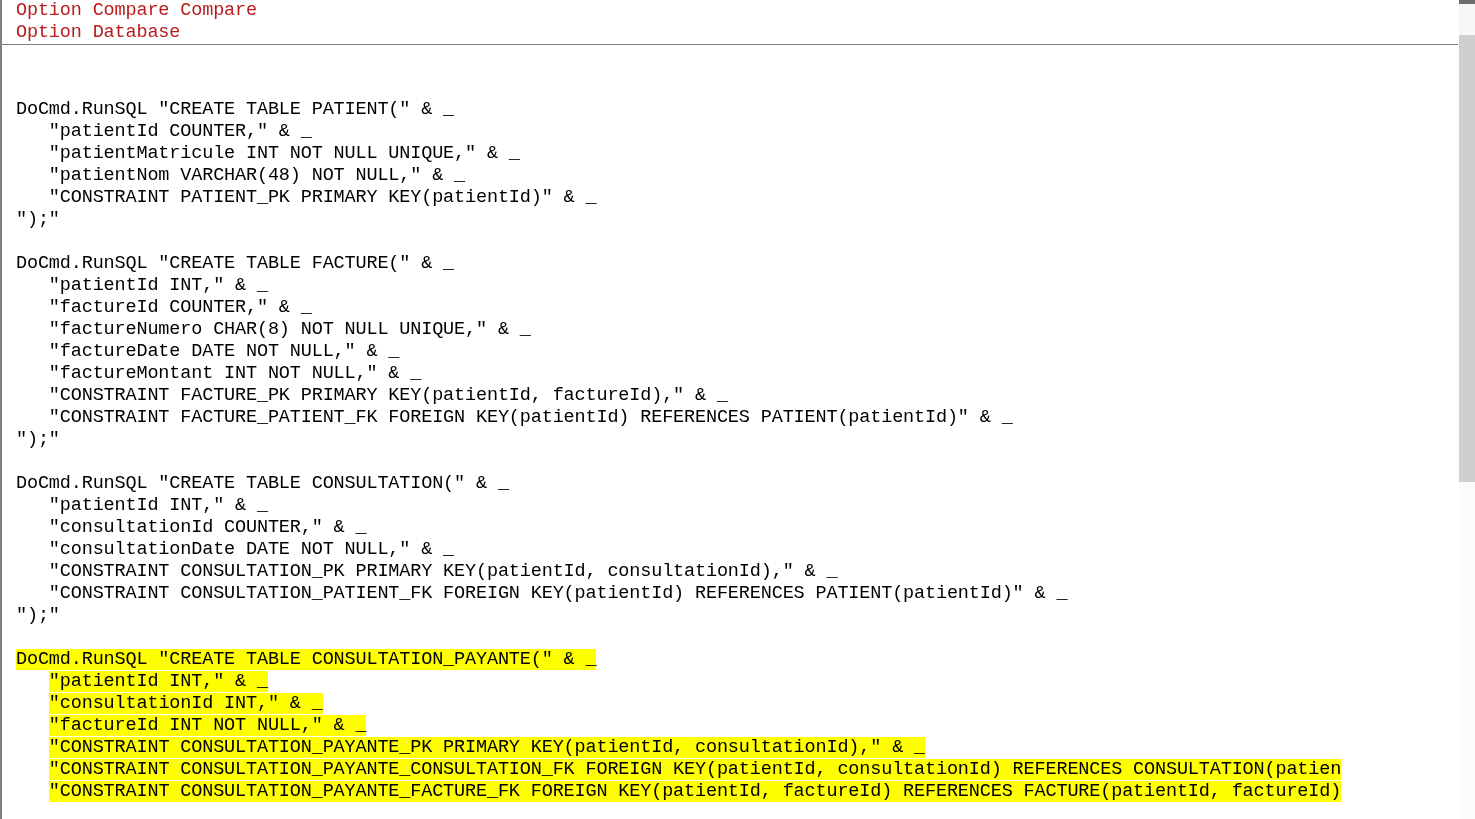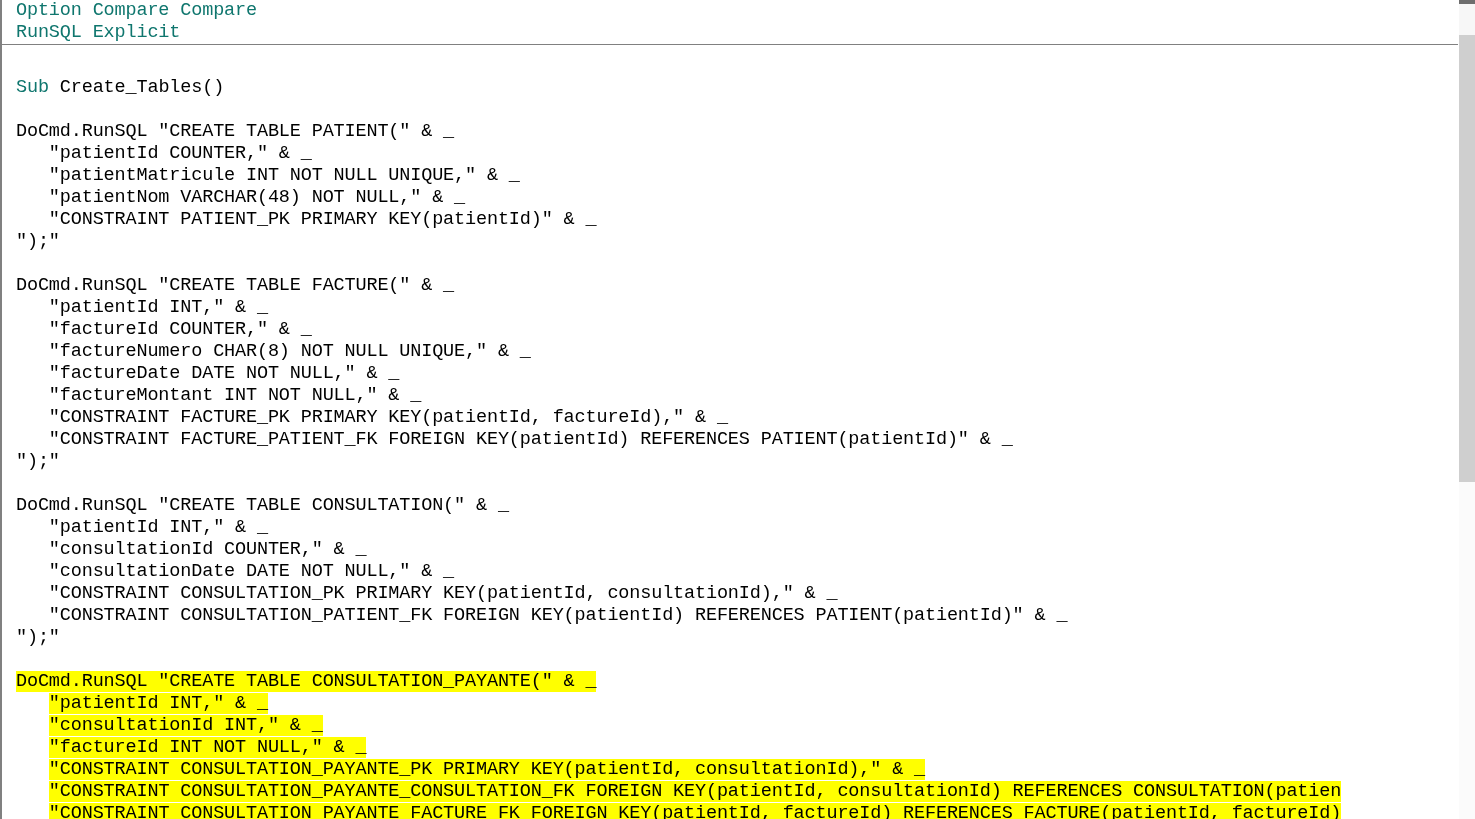"Option Compare" .kw { color: #0f766e -> #b91c1c }
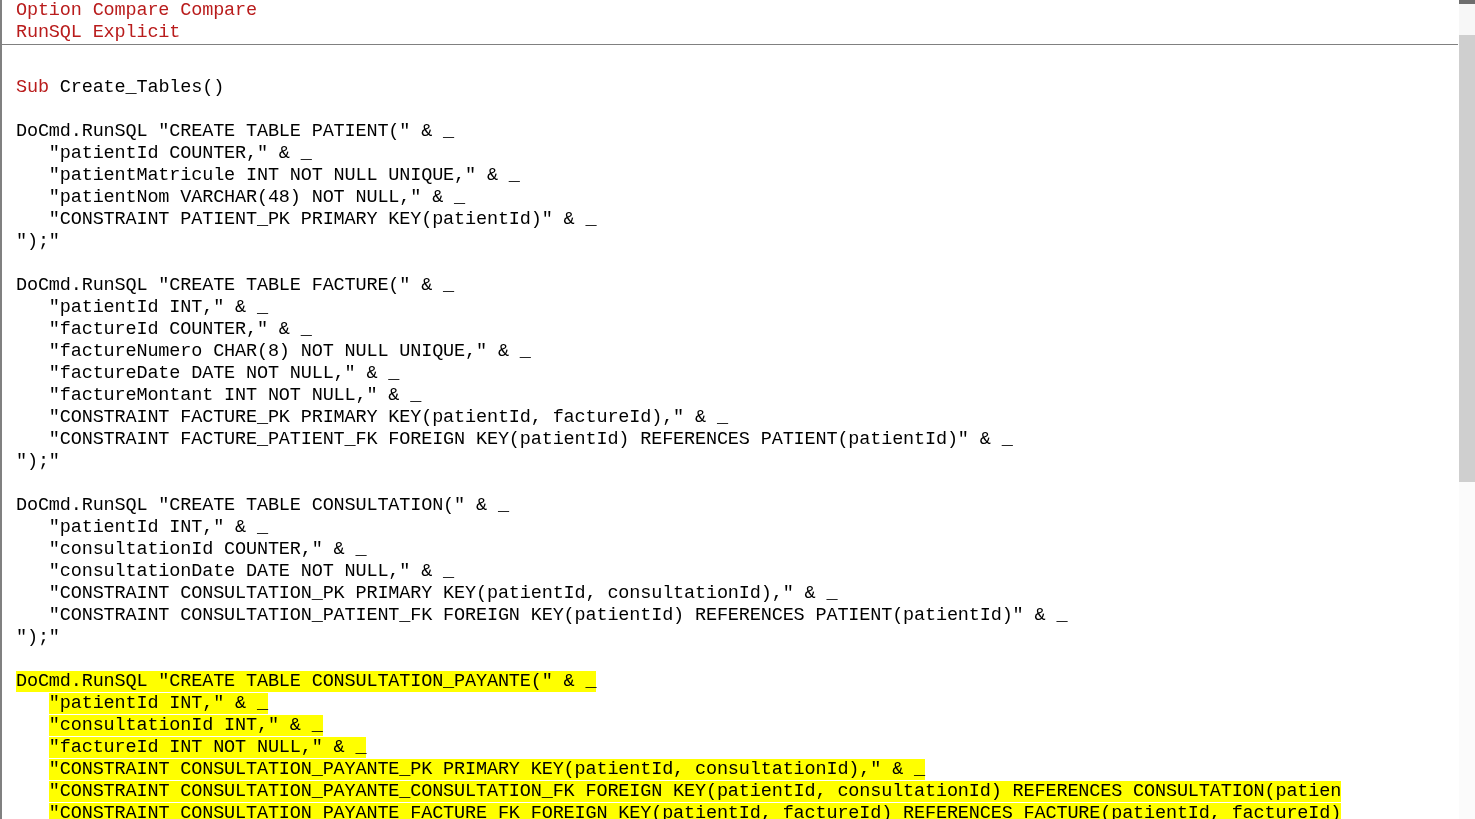"RunSQL Explicit" span.kw { text: RunSQL Explicit -> Option Database }
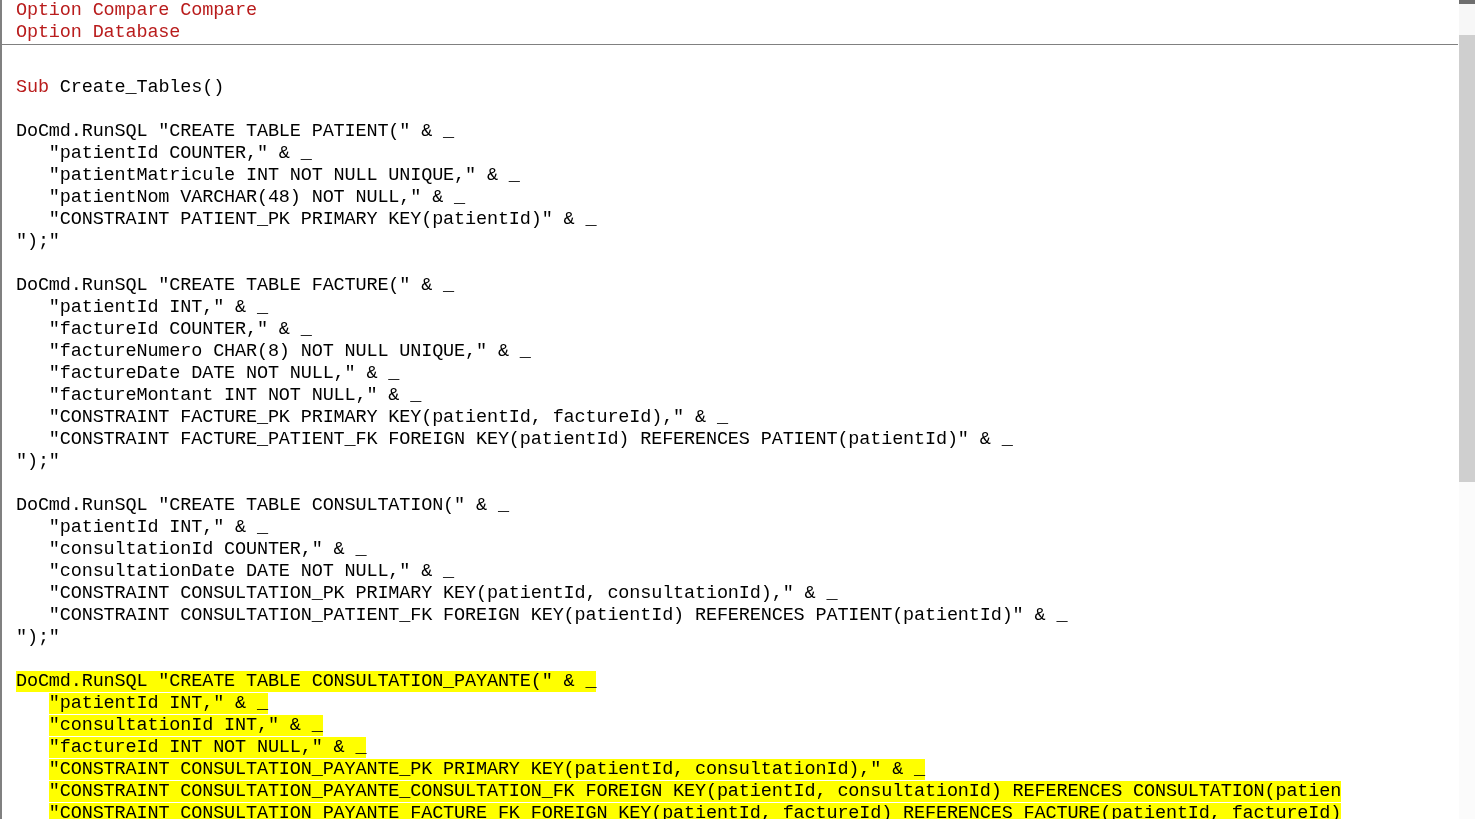"Sub Create_Tables()" div.code-line { html: <div><span>Sub</span><span> Create_Tables()</span></div> -> none }
